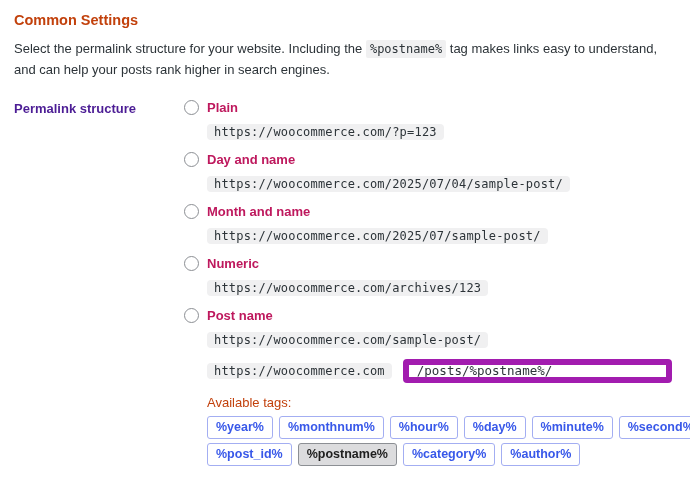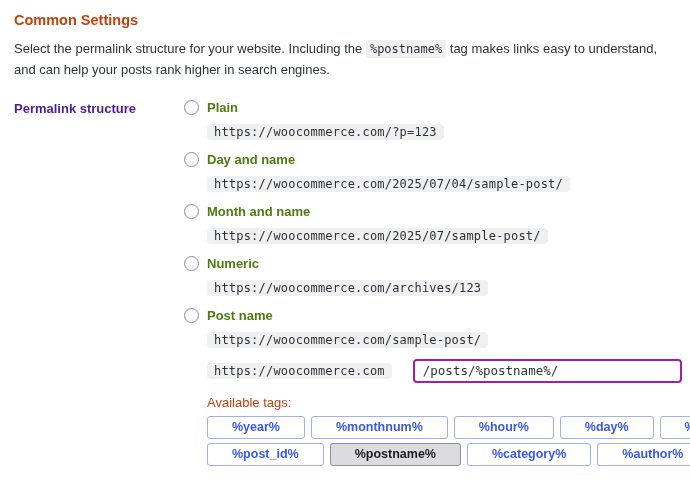"Plain" .option-label { color: #4d7c0f -> #be185d }
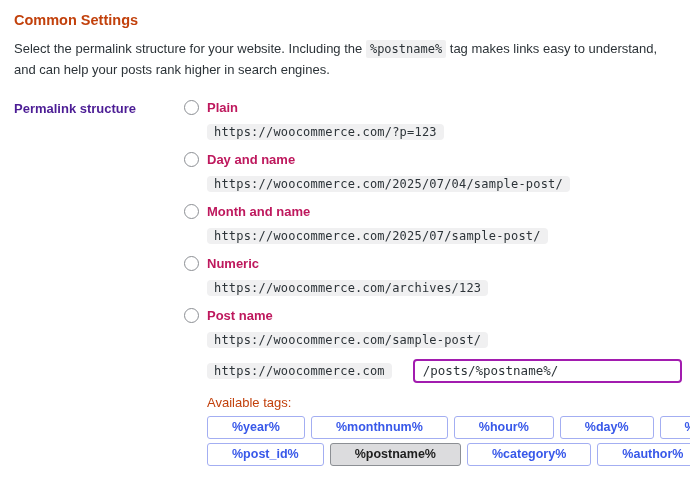"https://woocommerce.com" .custom-row { gap: 21px -> 11px }
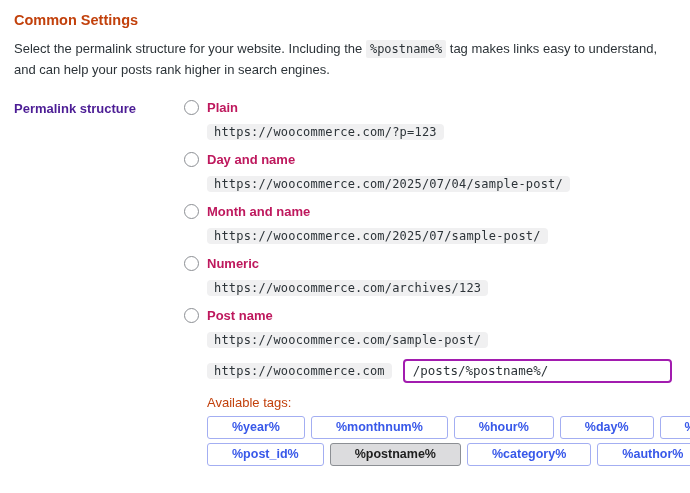"/posts/%postname%/" input.custom-input { border: 2px solid #a21caf -> 6px solid #a21caf }
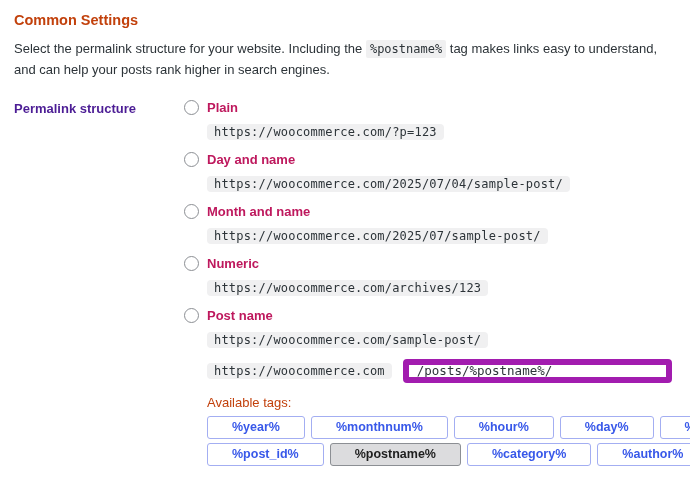"%year%" button.tag { padding: 3px 24px -> 3px 8px }
